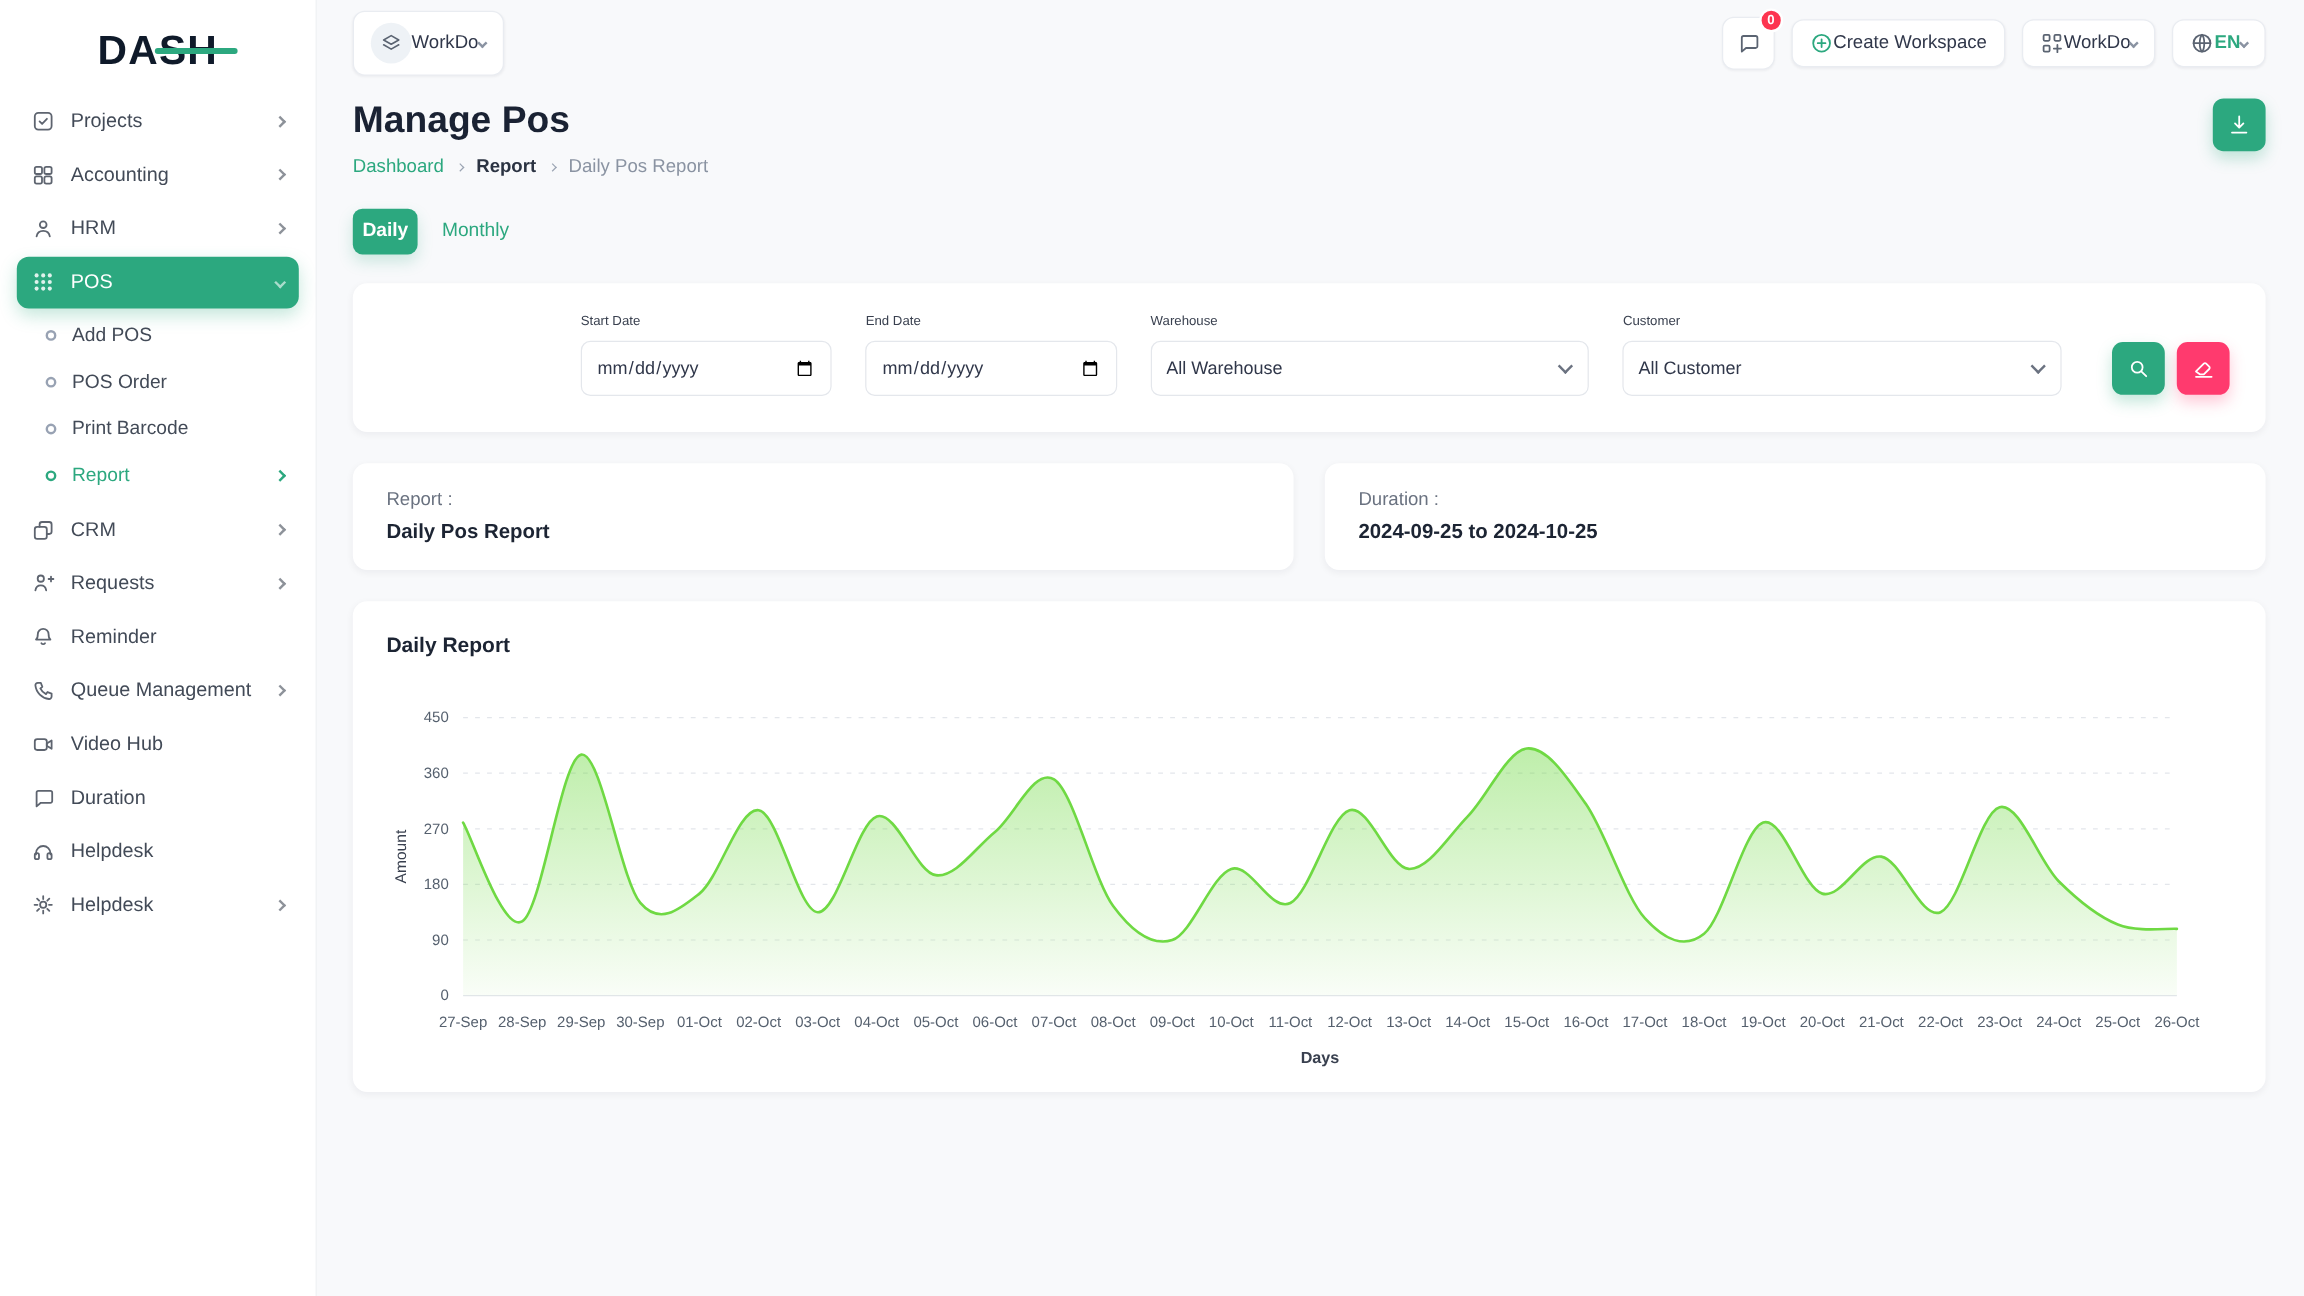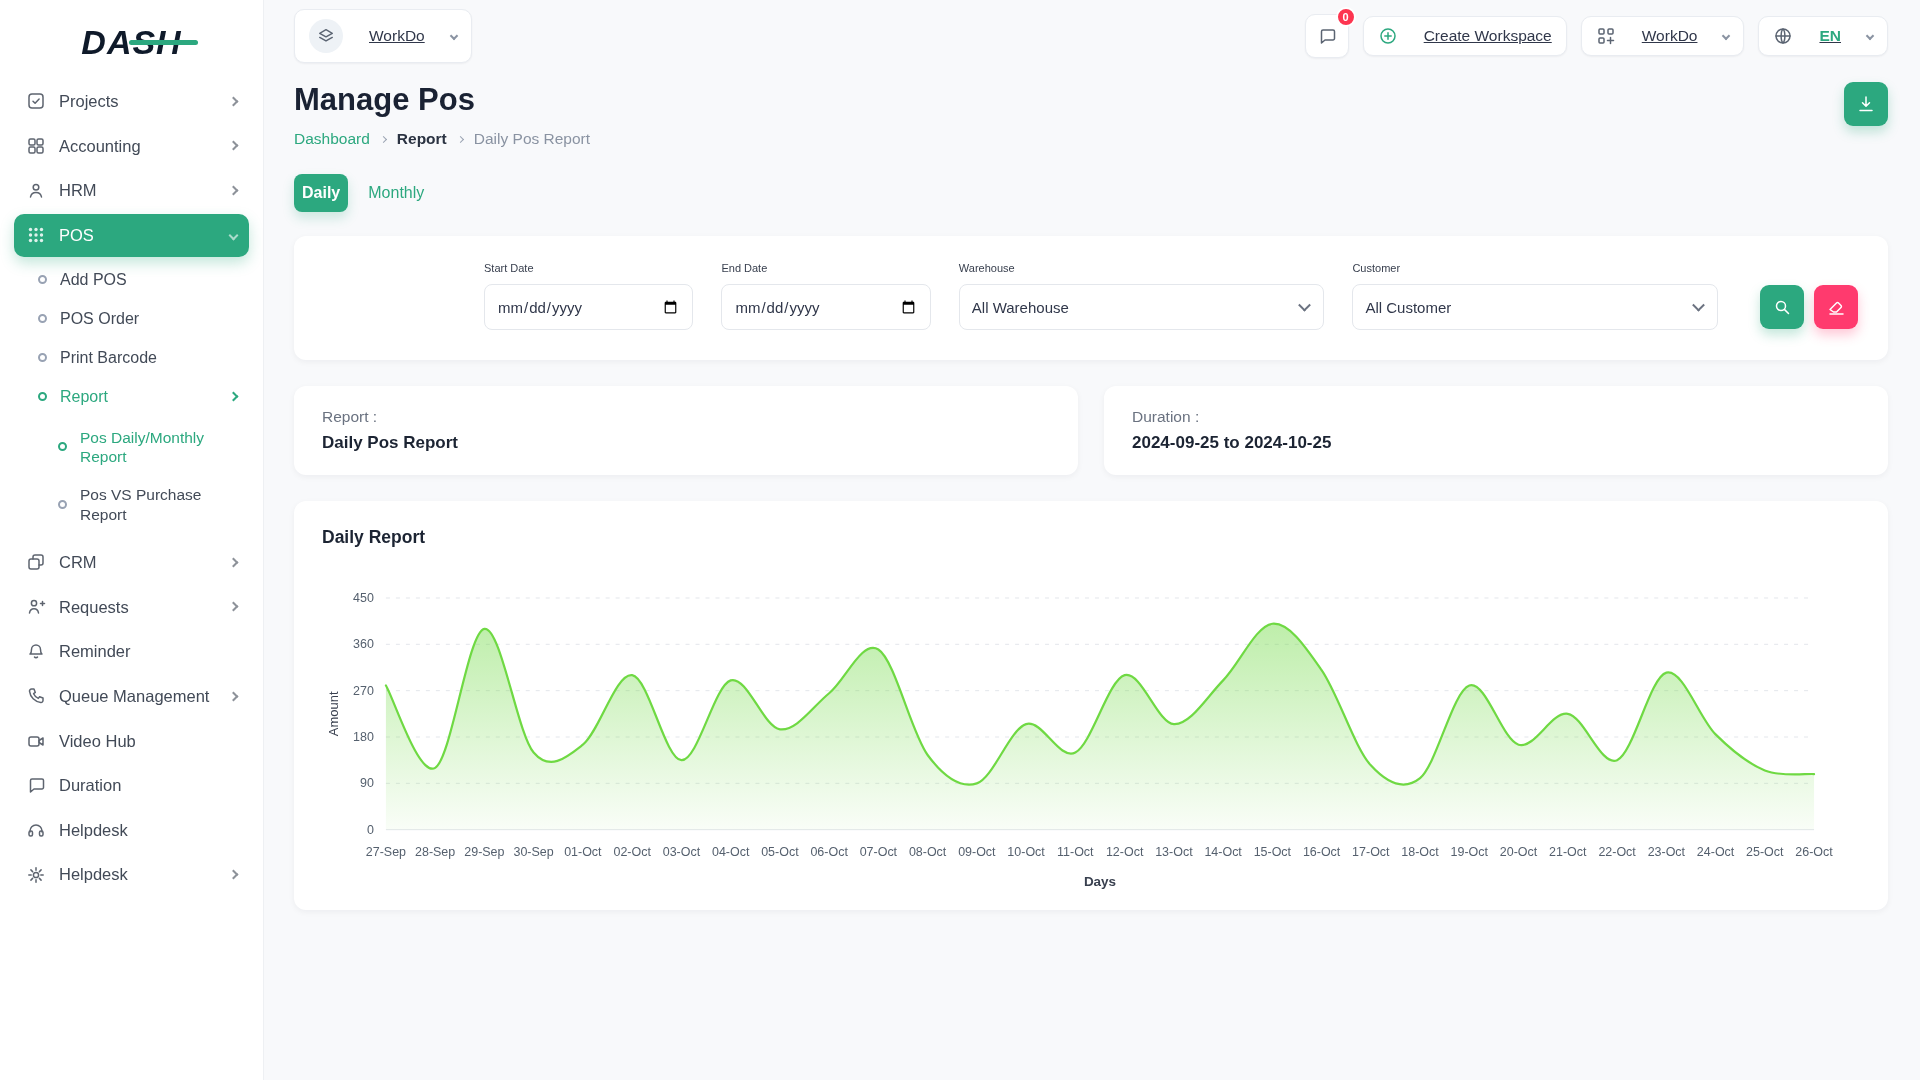"DASH" .logo { font-style: italic -> none }
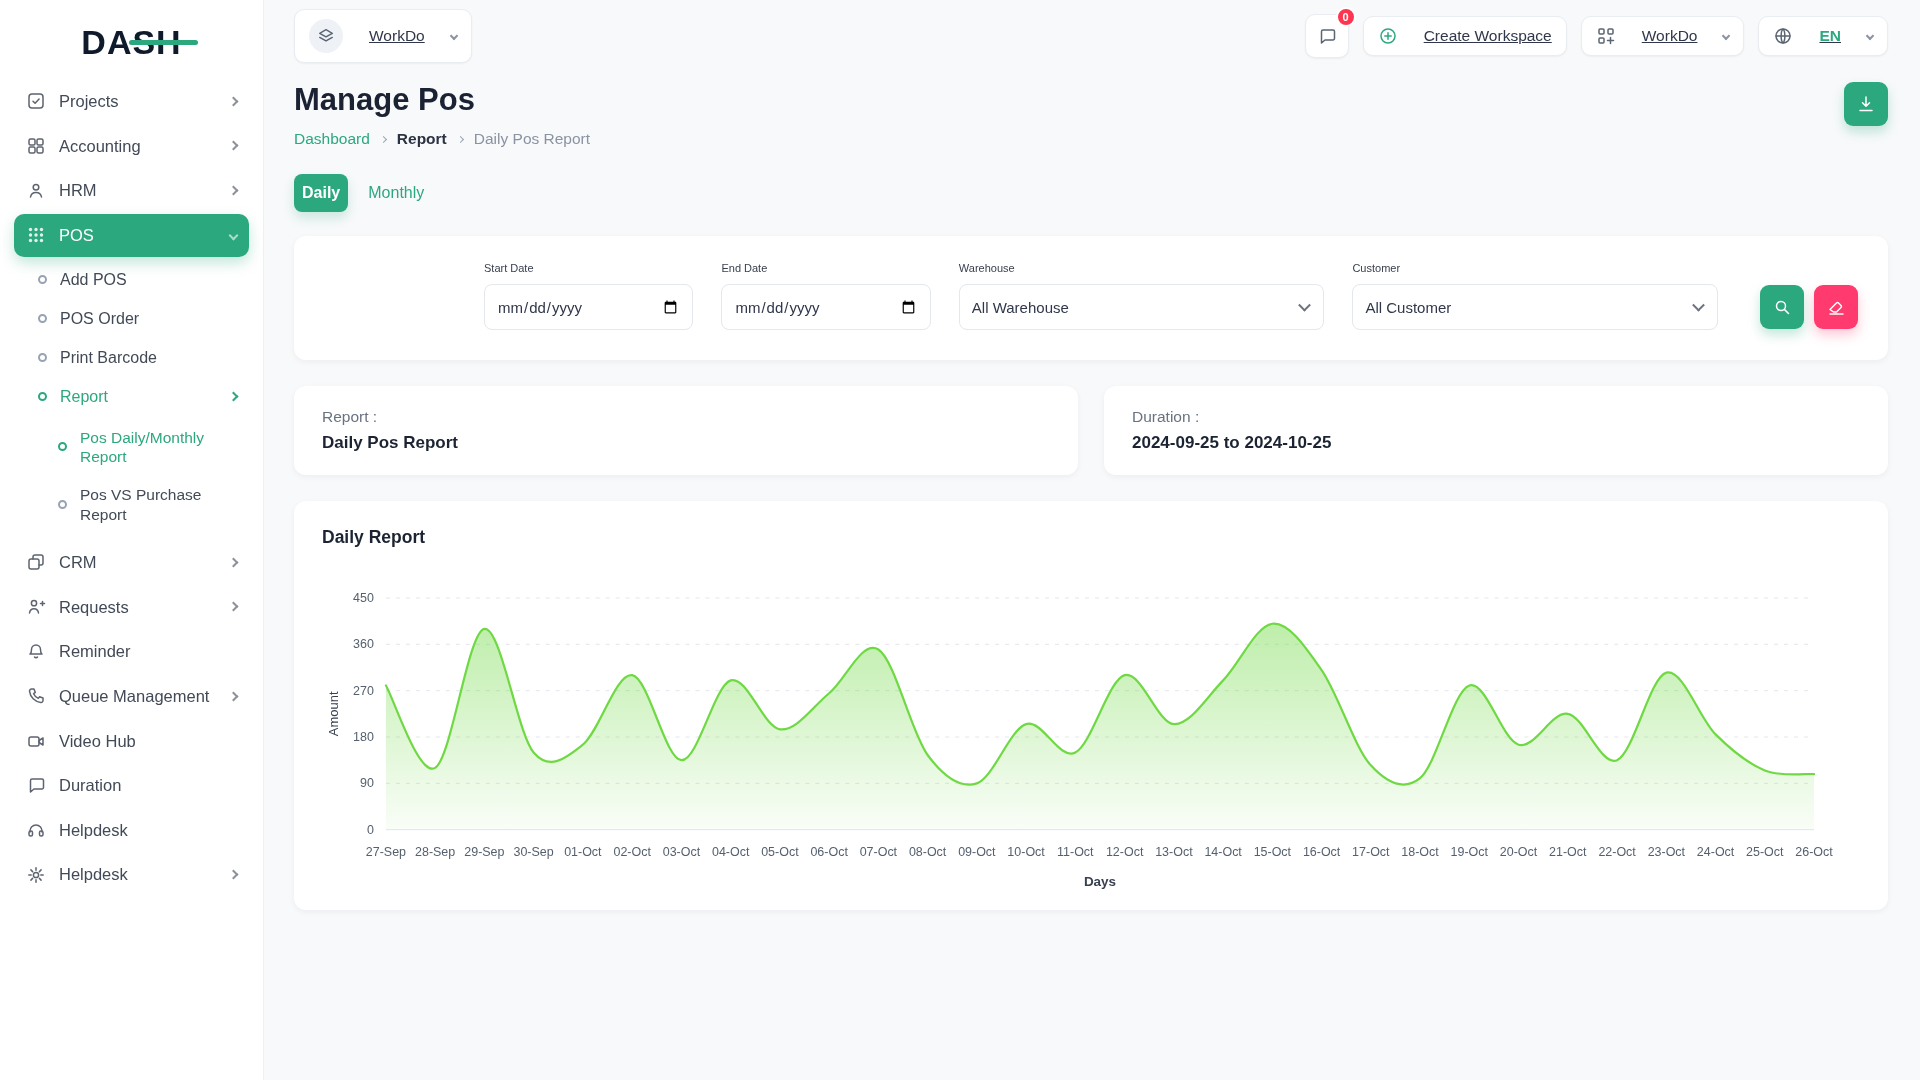"WorkDo" .pill { gap: 26px -> 0; text-decoration: underline -> none }
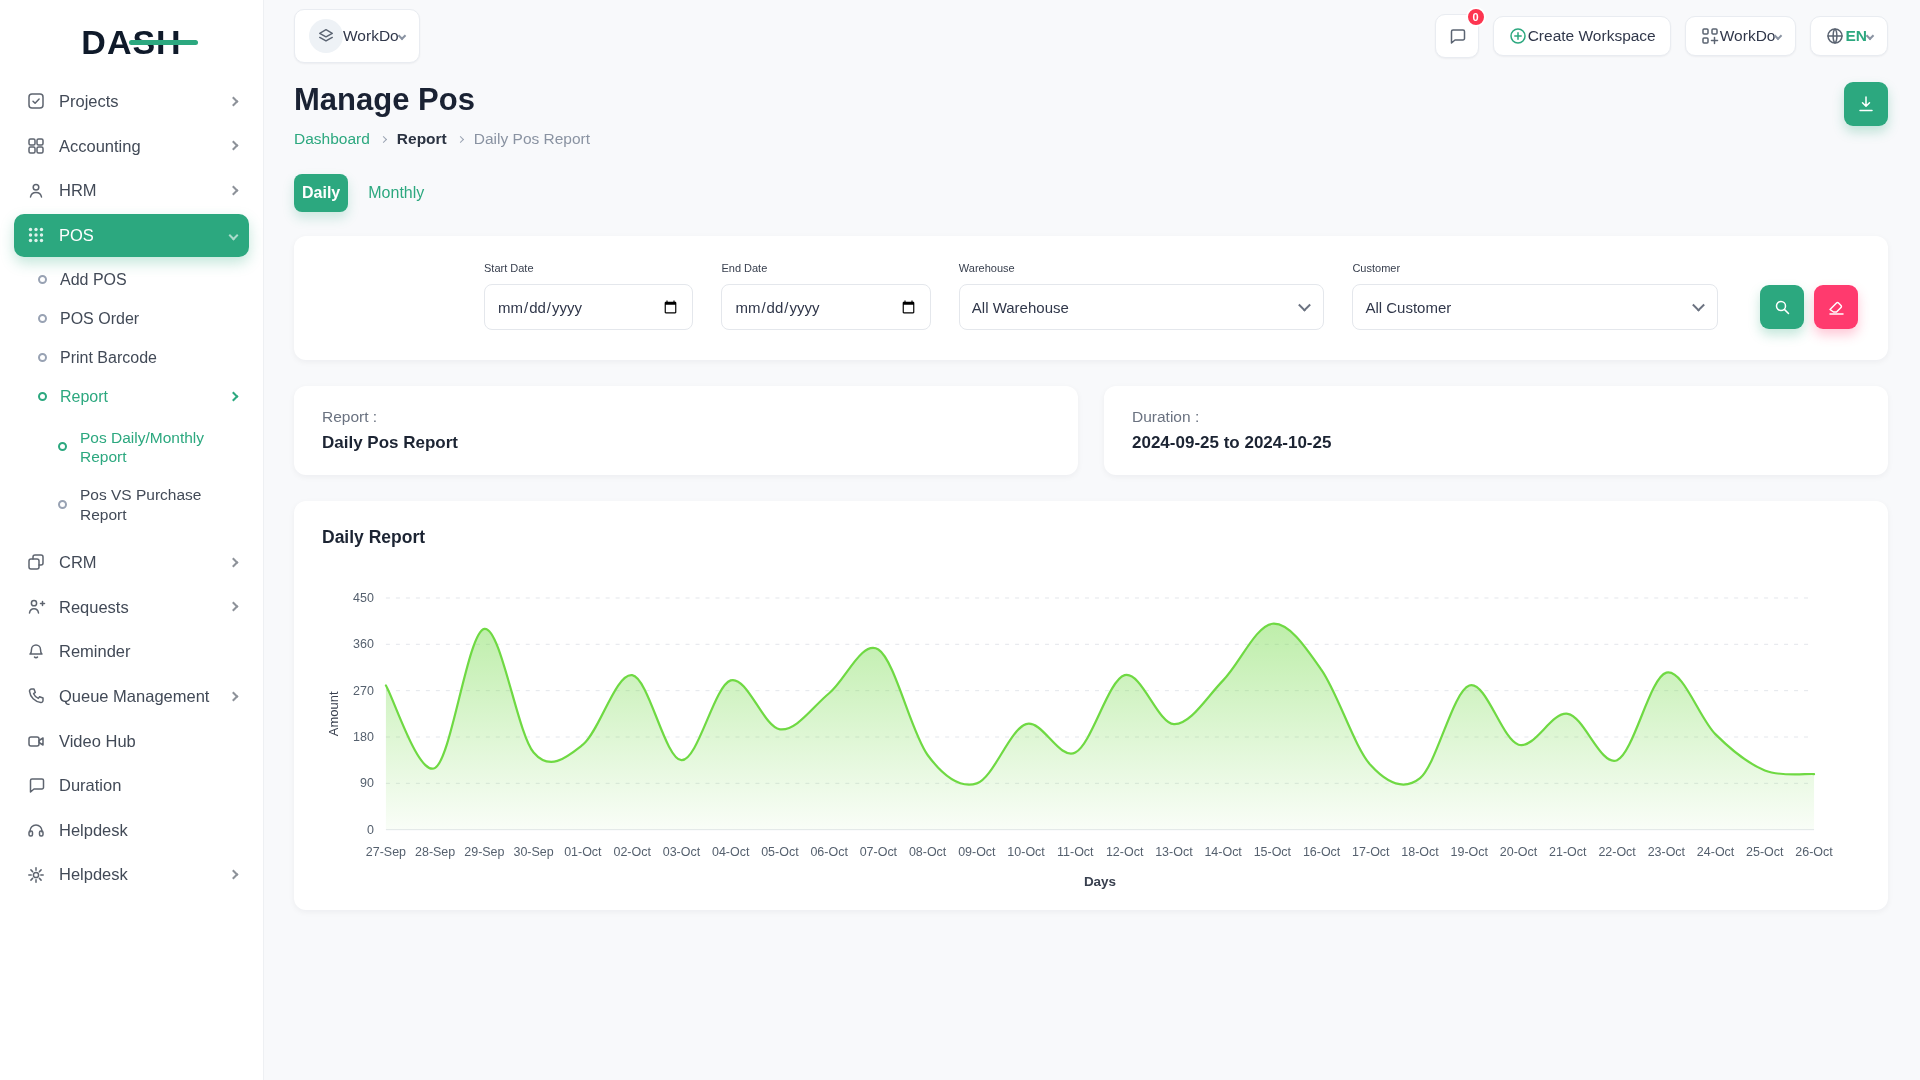"Pos Daily/Monthly Report" div.sub { html: <div> <button> <span></span> <span>Pos Daily/Monthly Report</span> </button> <button> <span></span> <span>Pos VS Purchase Report</span> </button> </div> -> none }
